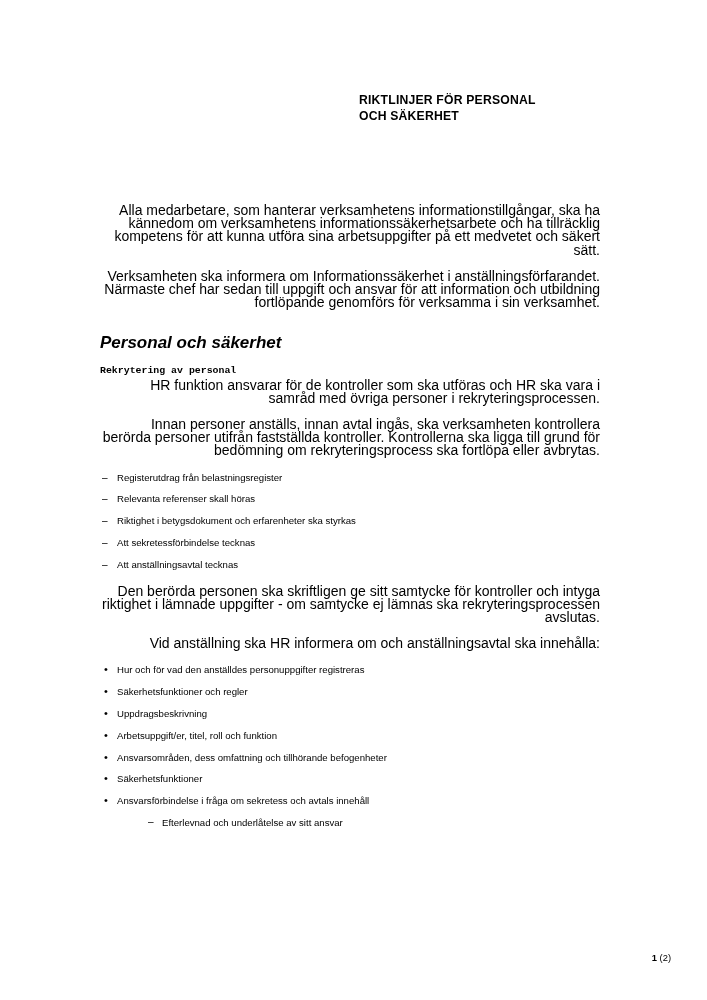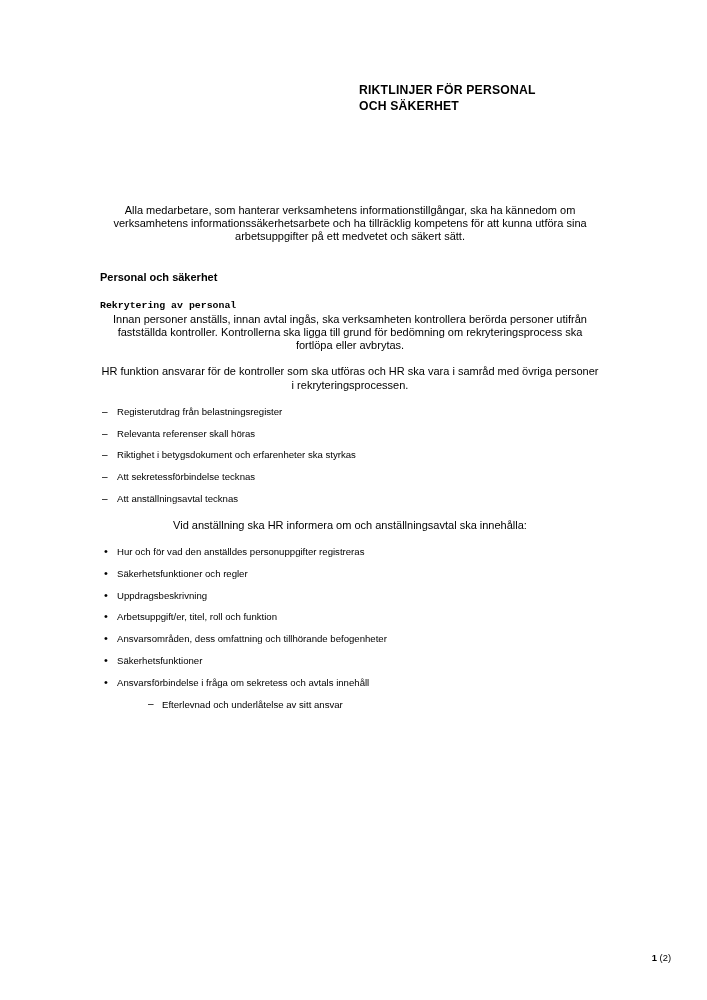"RIKTLINJER FÖR PERSONAL" .doc-title { top: 82px -> 92px }
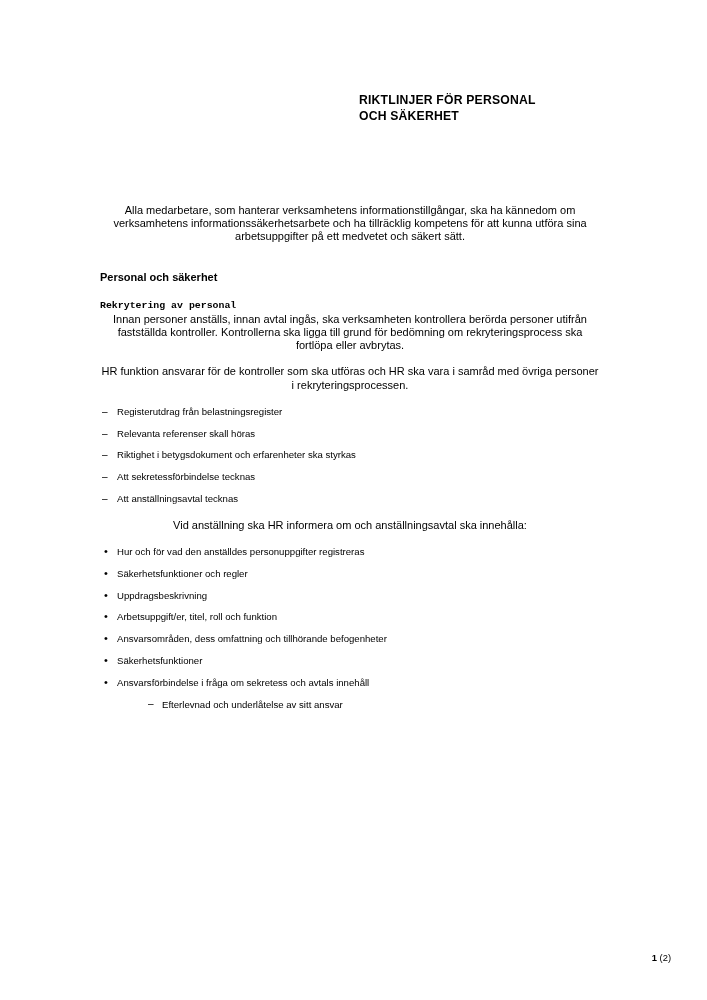"Alla medarbetare, som hanterar" p.para { font-size: 11px -> 14px; text-align: center -> right }
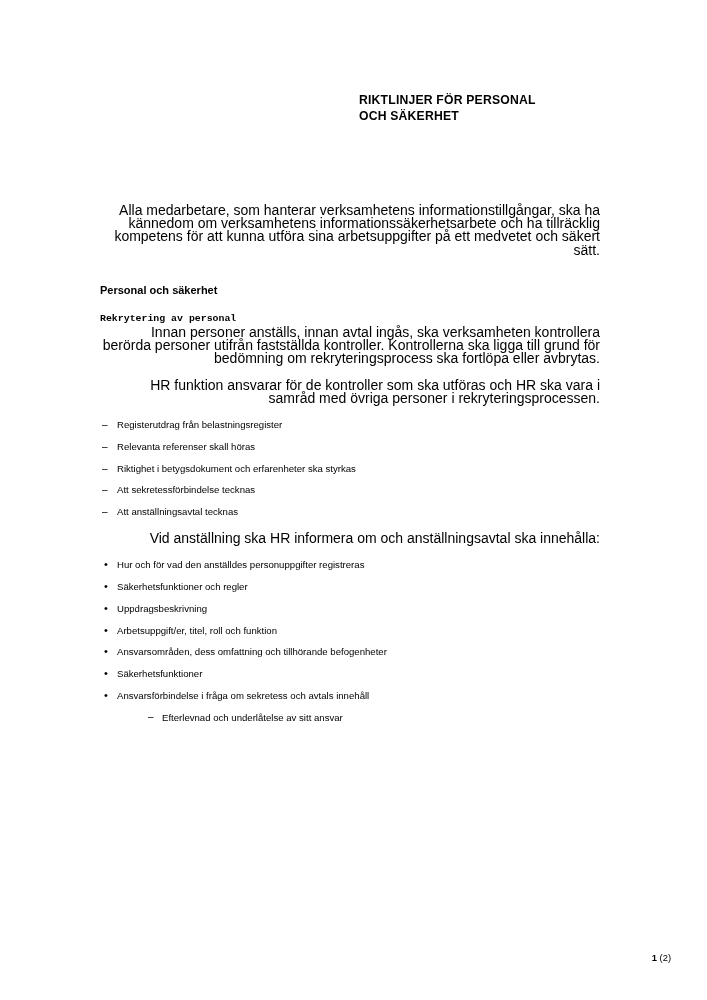"Verksamheten ska informera om" p.para { html: none -> <p>Verksamheten ska informera om Informationssäkerhet i anställningsförfarandet. Närmaste chef har sedan till uppgift och ansvar för att information och utbildning fortlöpande genomförs för verksamma i sin verksamhet.</p> }
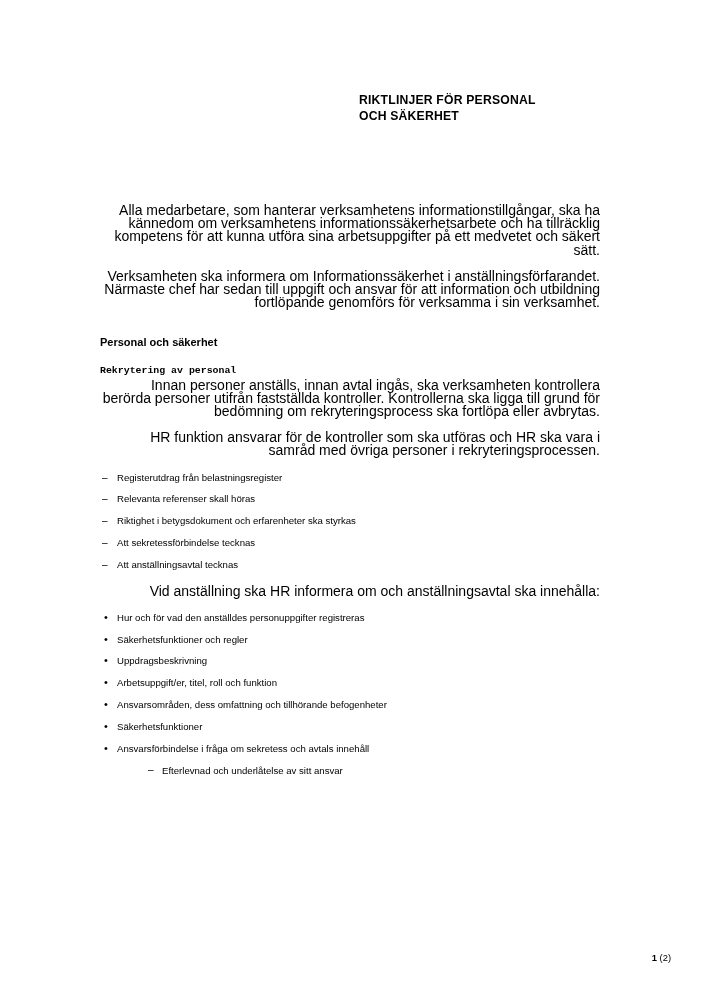"Personal och säkerhet" h2.section-heading { font-size: 11px -> 17px; font-style: none -> italic }
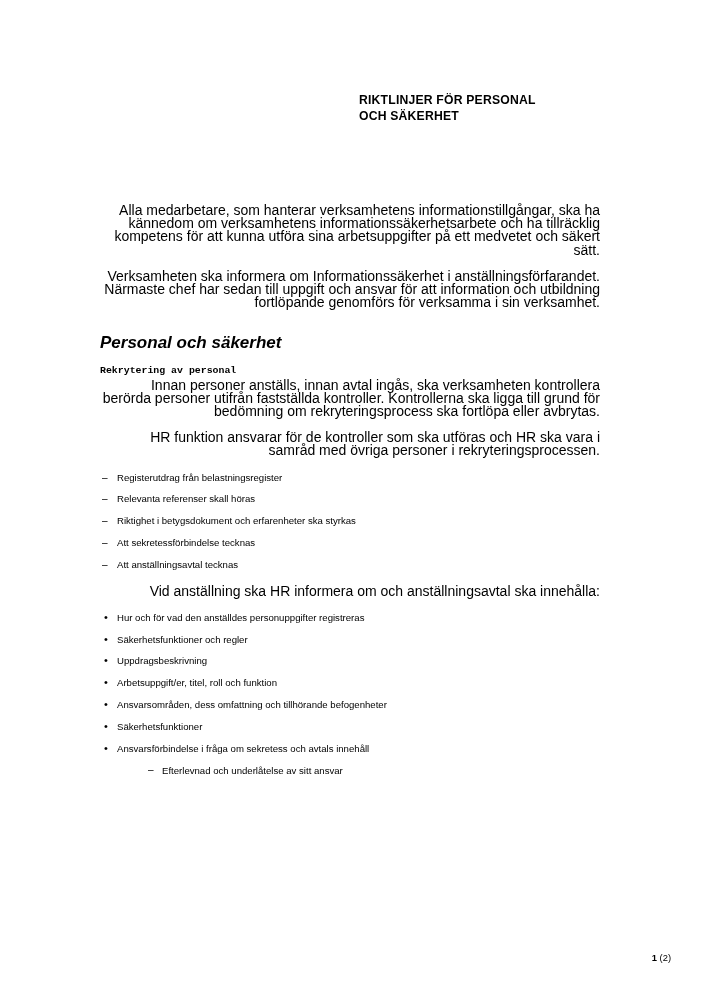"Innan personer anställs, innan avtal" p.para { order: before "HR funktion ansvarar för de" -> after "HR funktion ansvarar för de" }
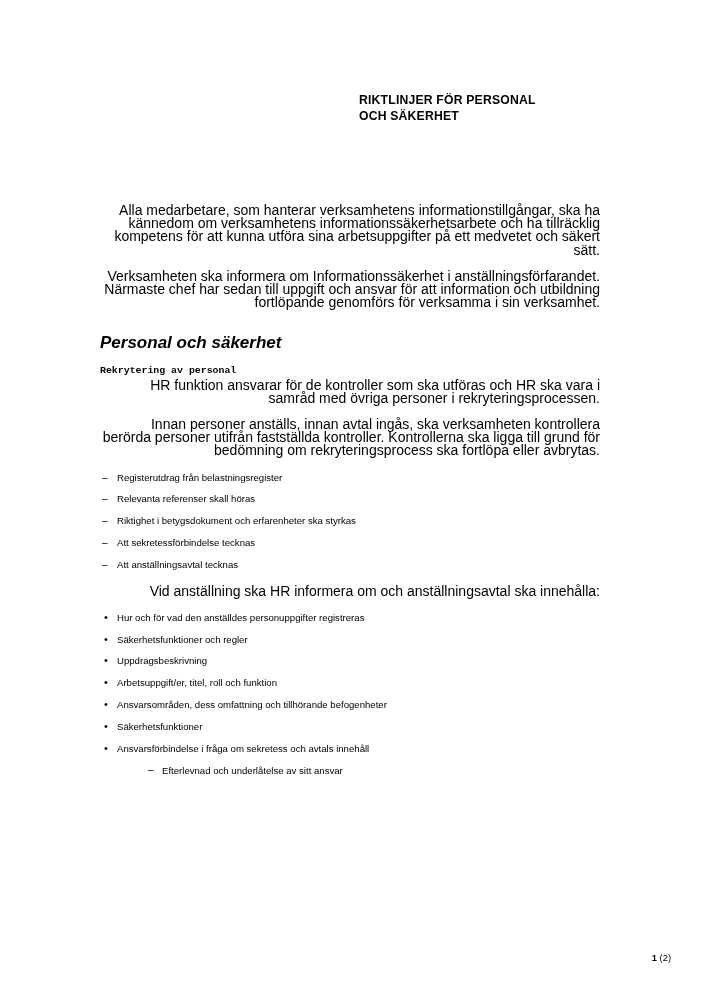"Den berörda personen ska skriftligen" p.para { html: none -> <p>Den berörda personen ska skriftligen ge sitt samtycke för kontroller och intyga riktighet i lämnade uppgifter - om samtycke ej lämnas ska rekryteringsprocessen avslutas.</p> }
